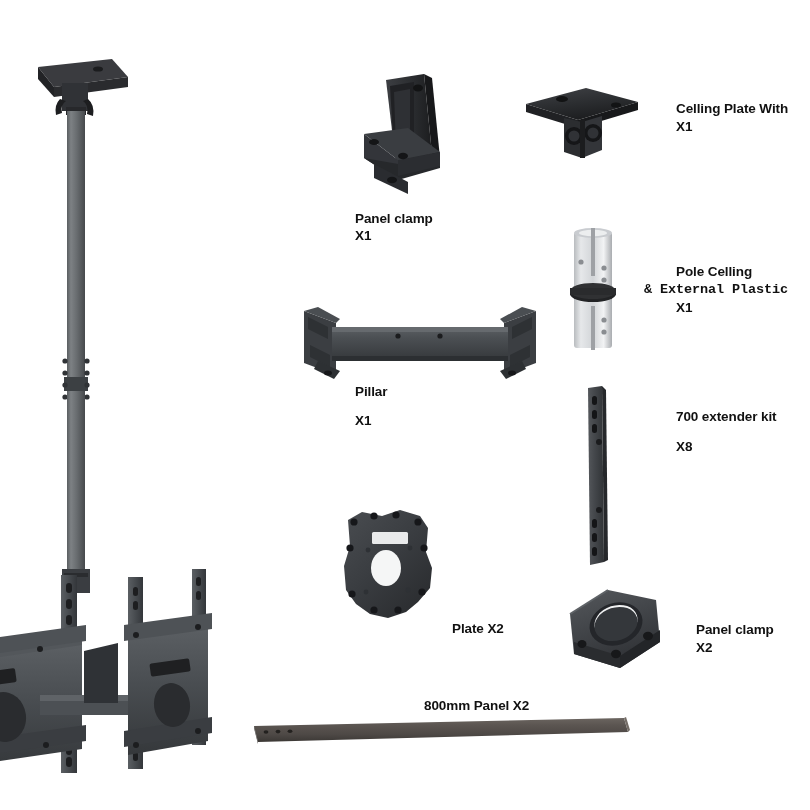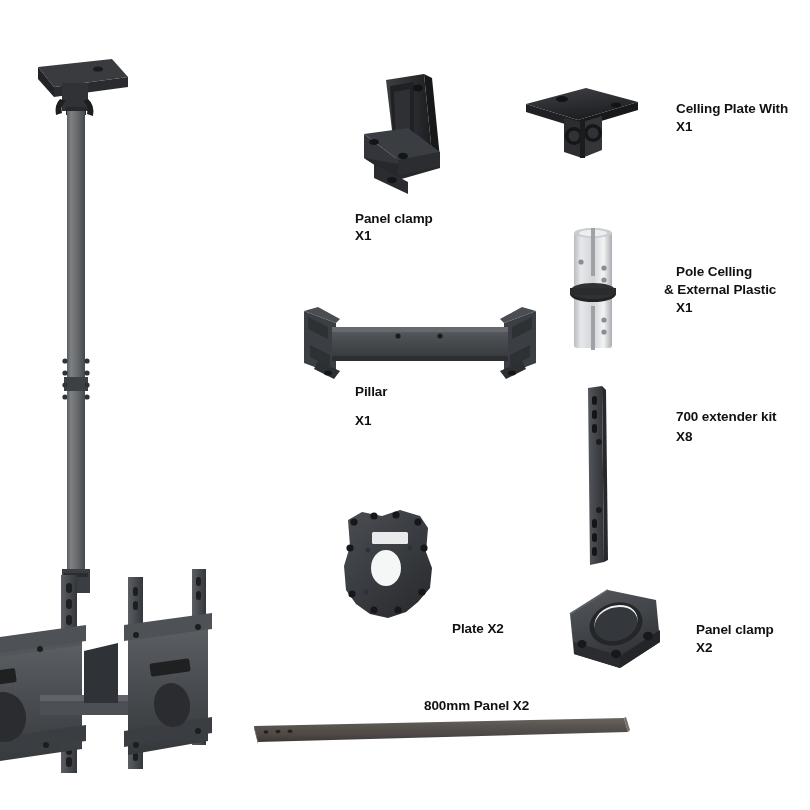"& External Plastic" div.label { font-family: none -> Liberation Mono, monospace; left: 664px -> 644px }
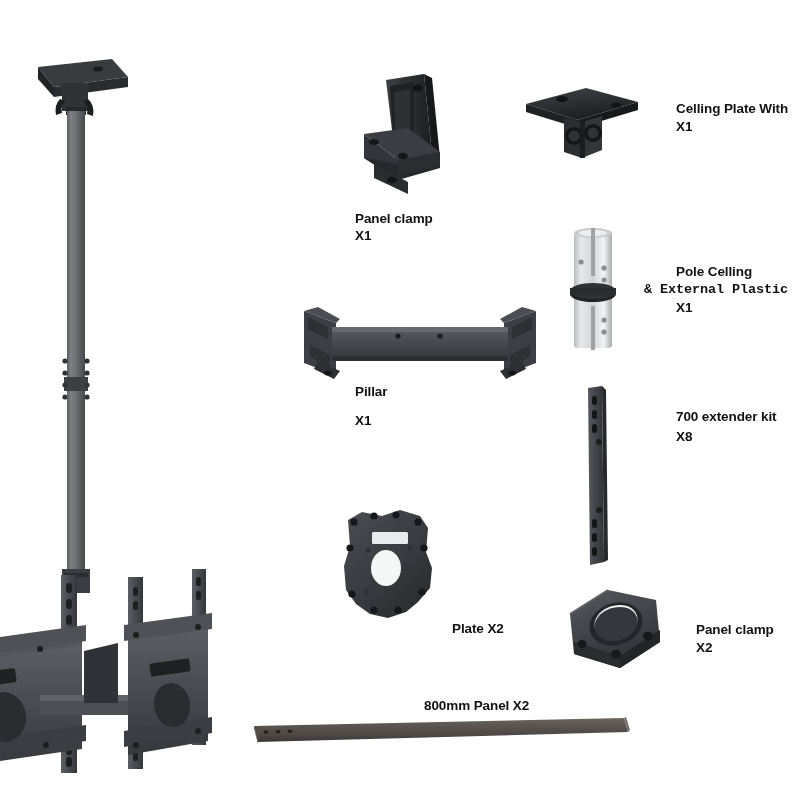"X8" div.label { top: 428px -> 438px }
